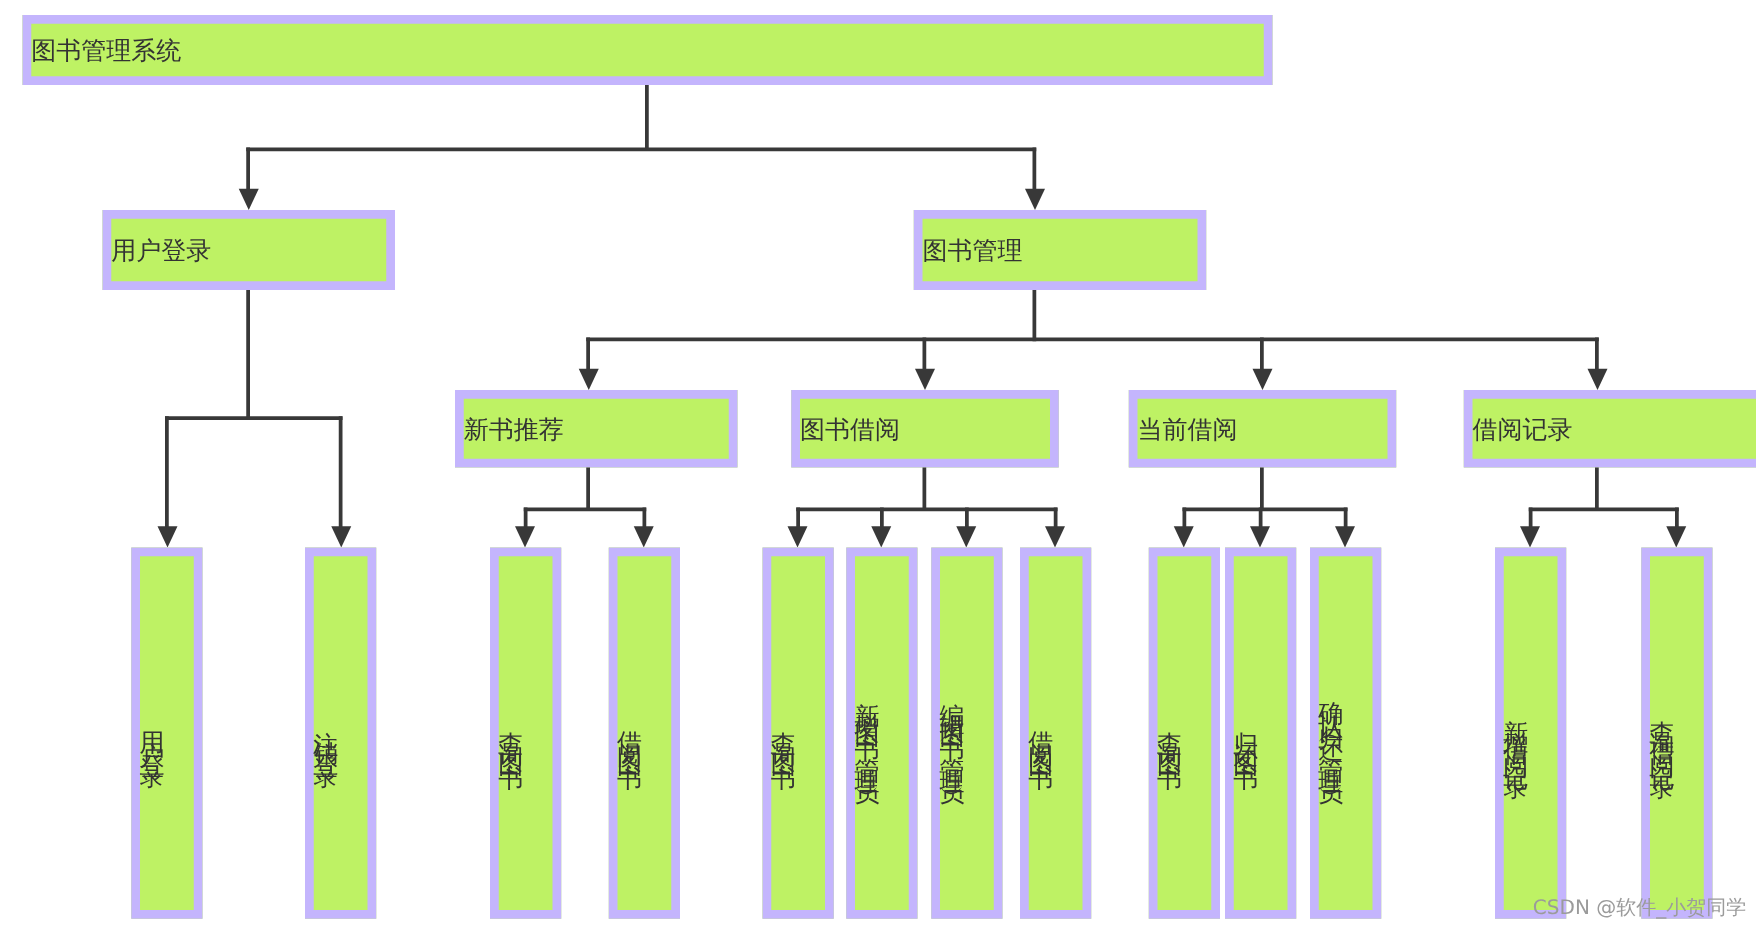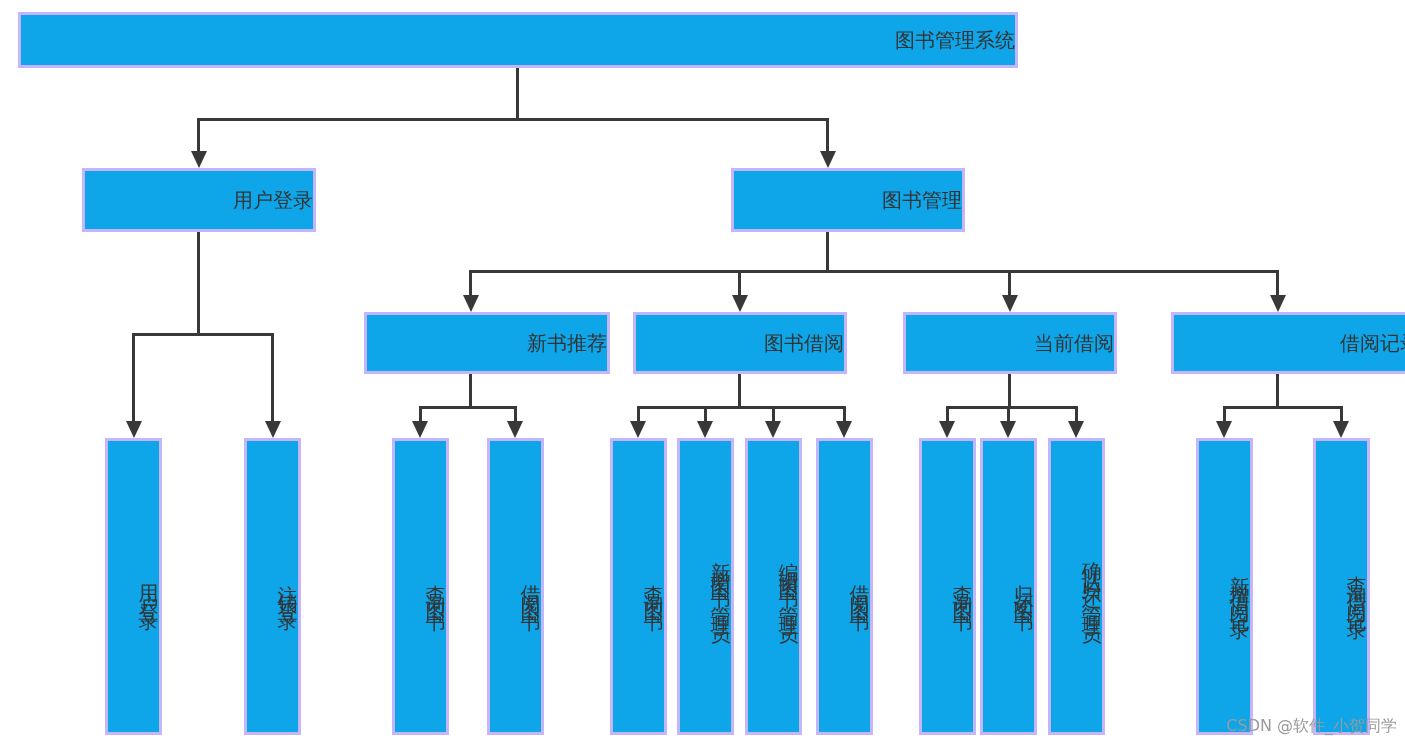"图书管理系统" .box { background: #0ea5e9 -> #bef264; border: 3px solid #c4b5fd -> 7px solid #c4b5fd; justify-content: flex-end -> flex-start }
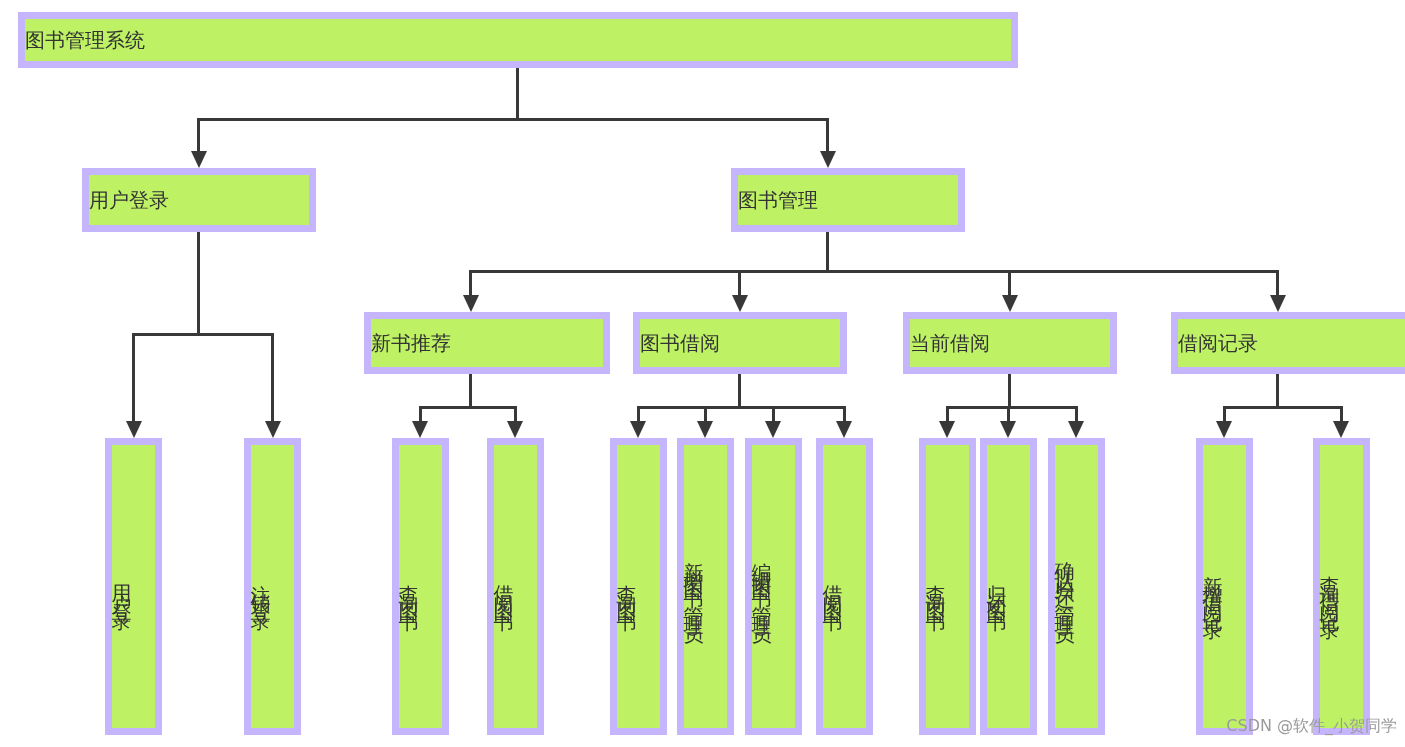"新书推荐" div.box { width: 246px -> 226px }
